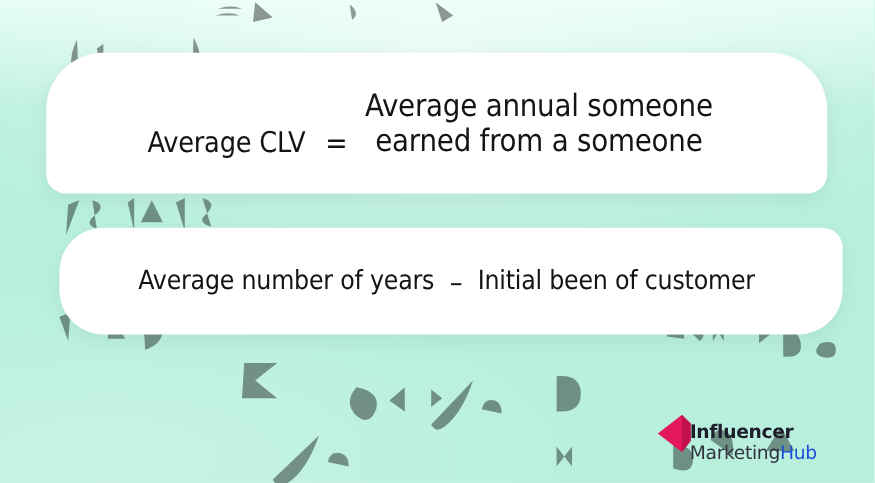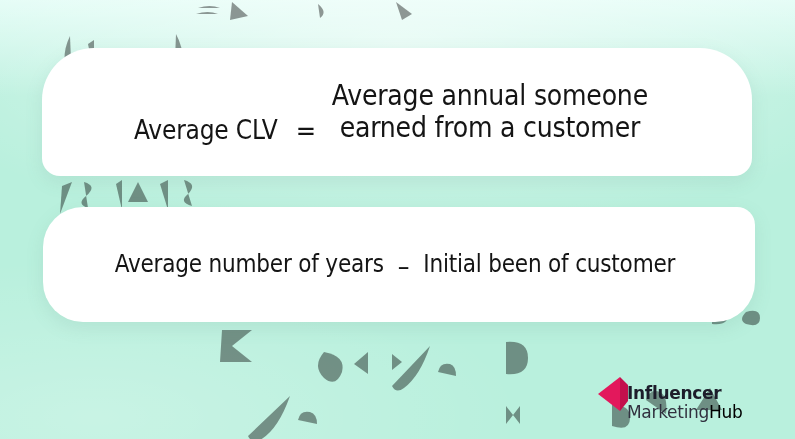"earned from a customer" span.formula-text { text: customer -> someone }
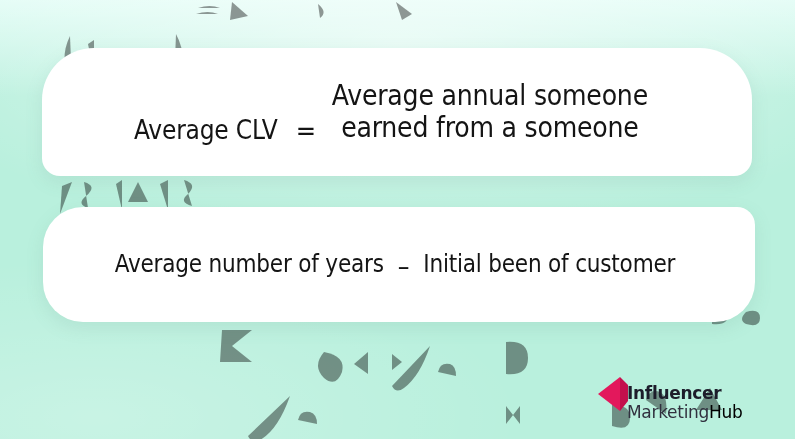"Average number of years" #card-denominator { height: 115px -> 97px; left: 43px -> 54px }
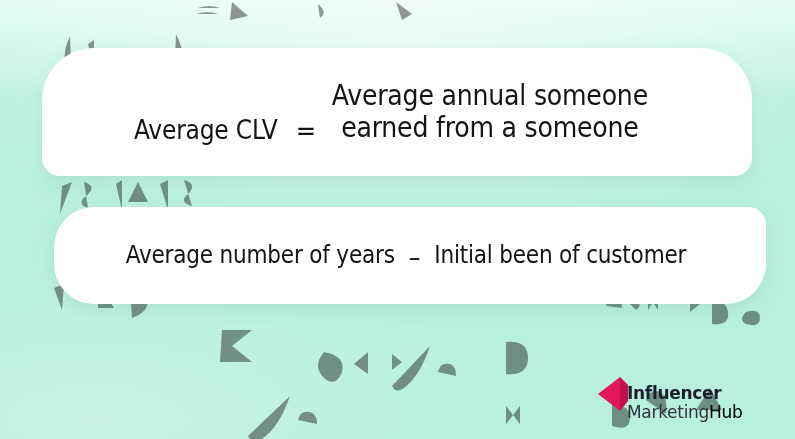"Hub" #logo-line2 .hub { color: #000000 -> #1d4ed8 }
